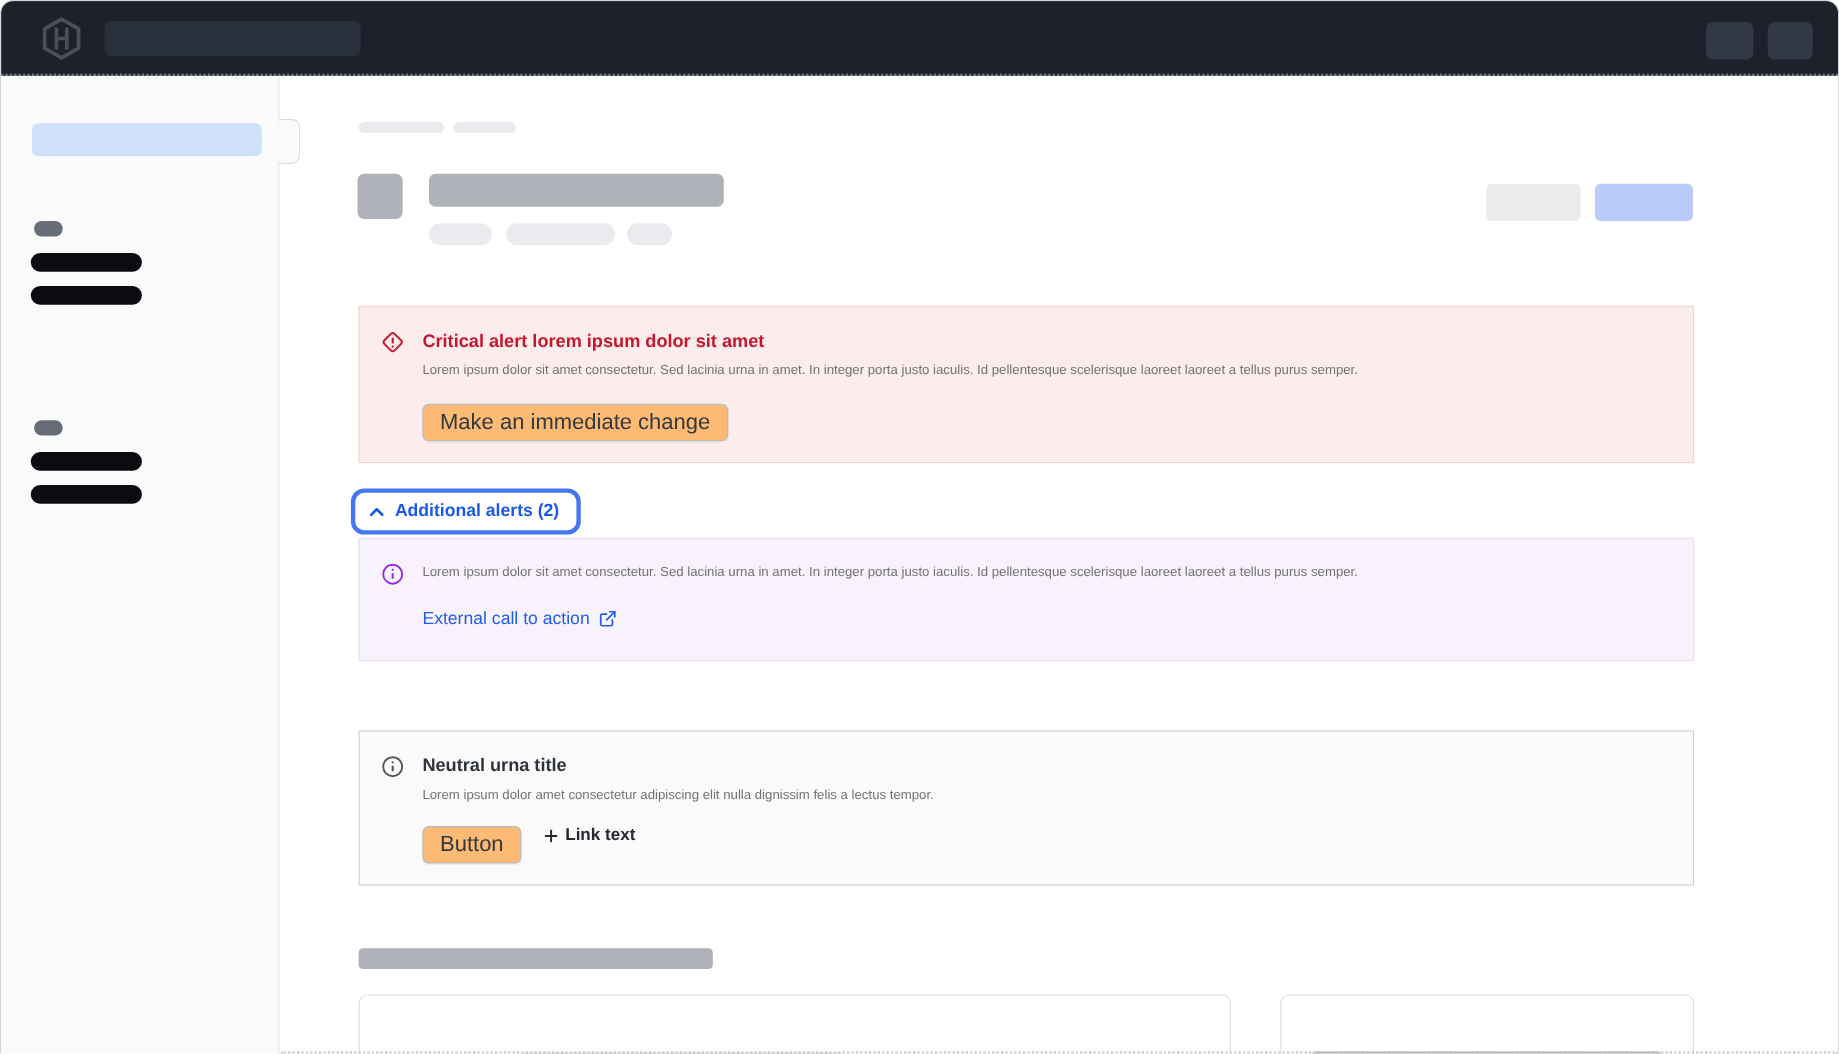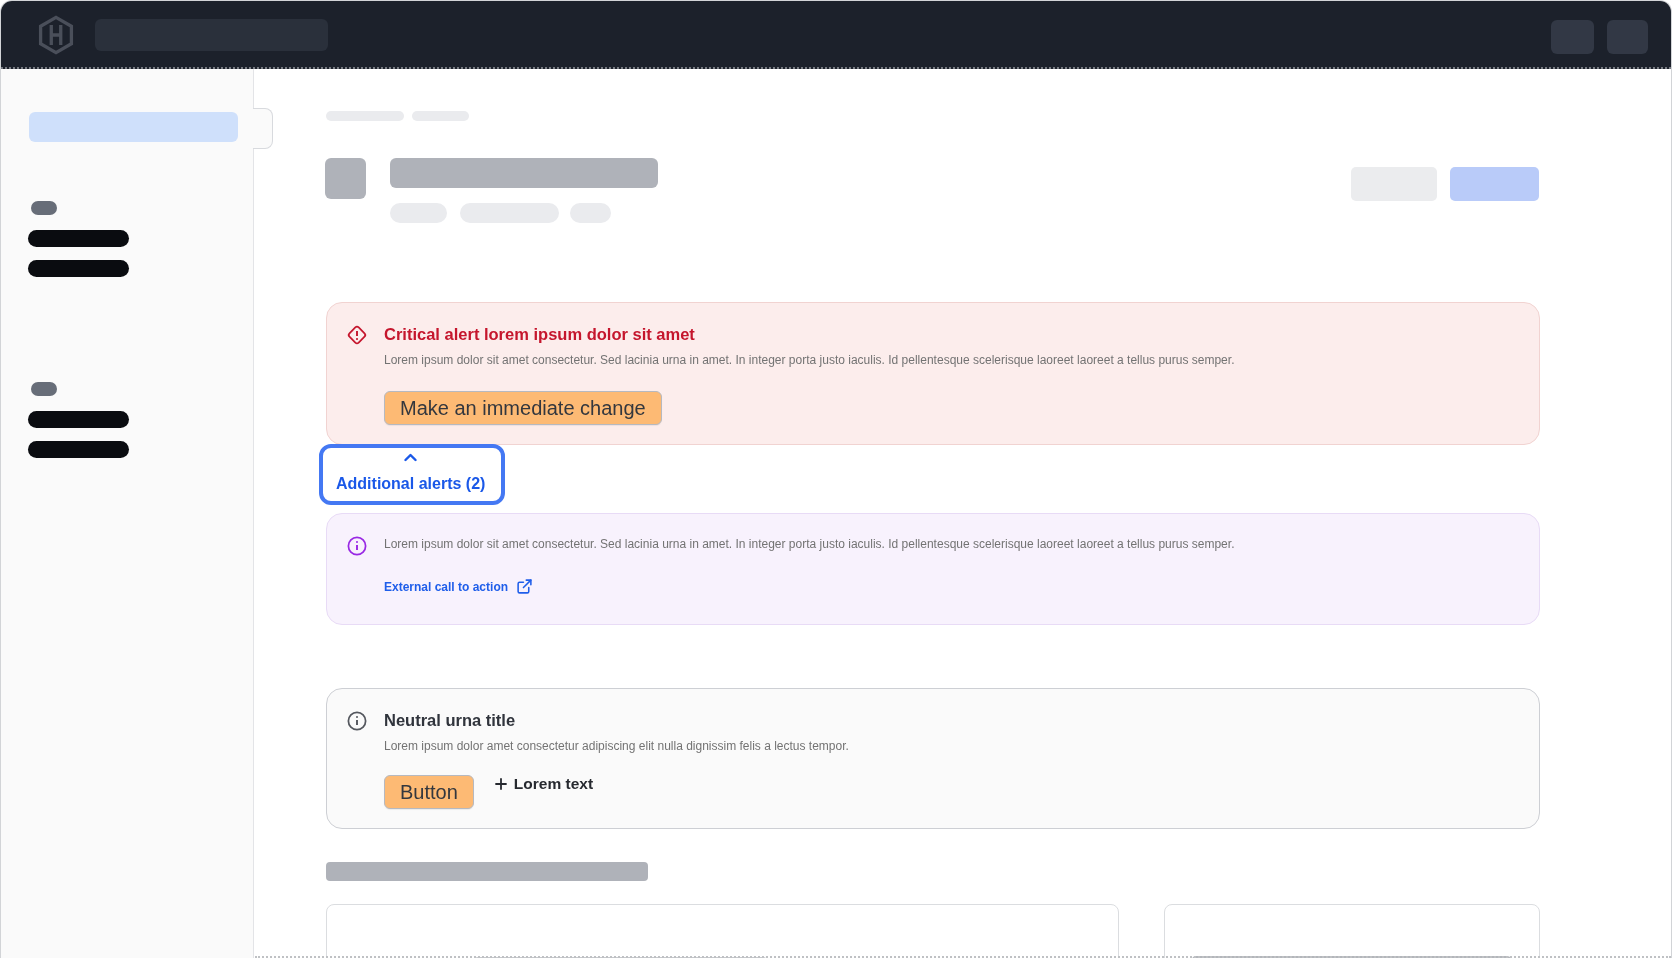"Critical alert lorem ipsum dolor" .alert { border-radius: 16px -> 0; margin-top: 24px -> none }
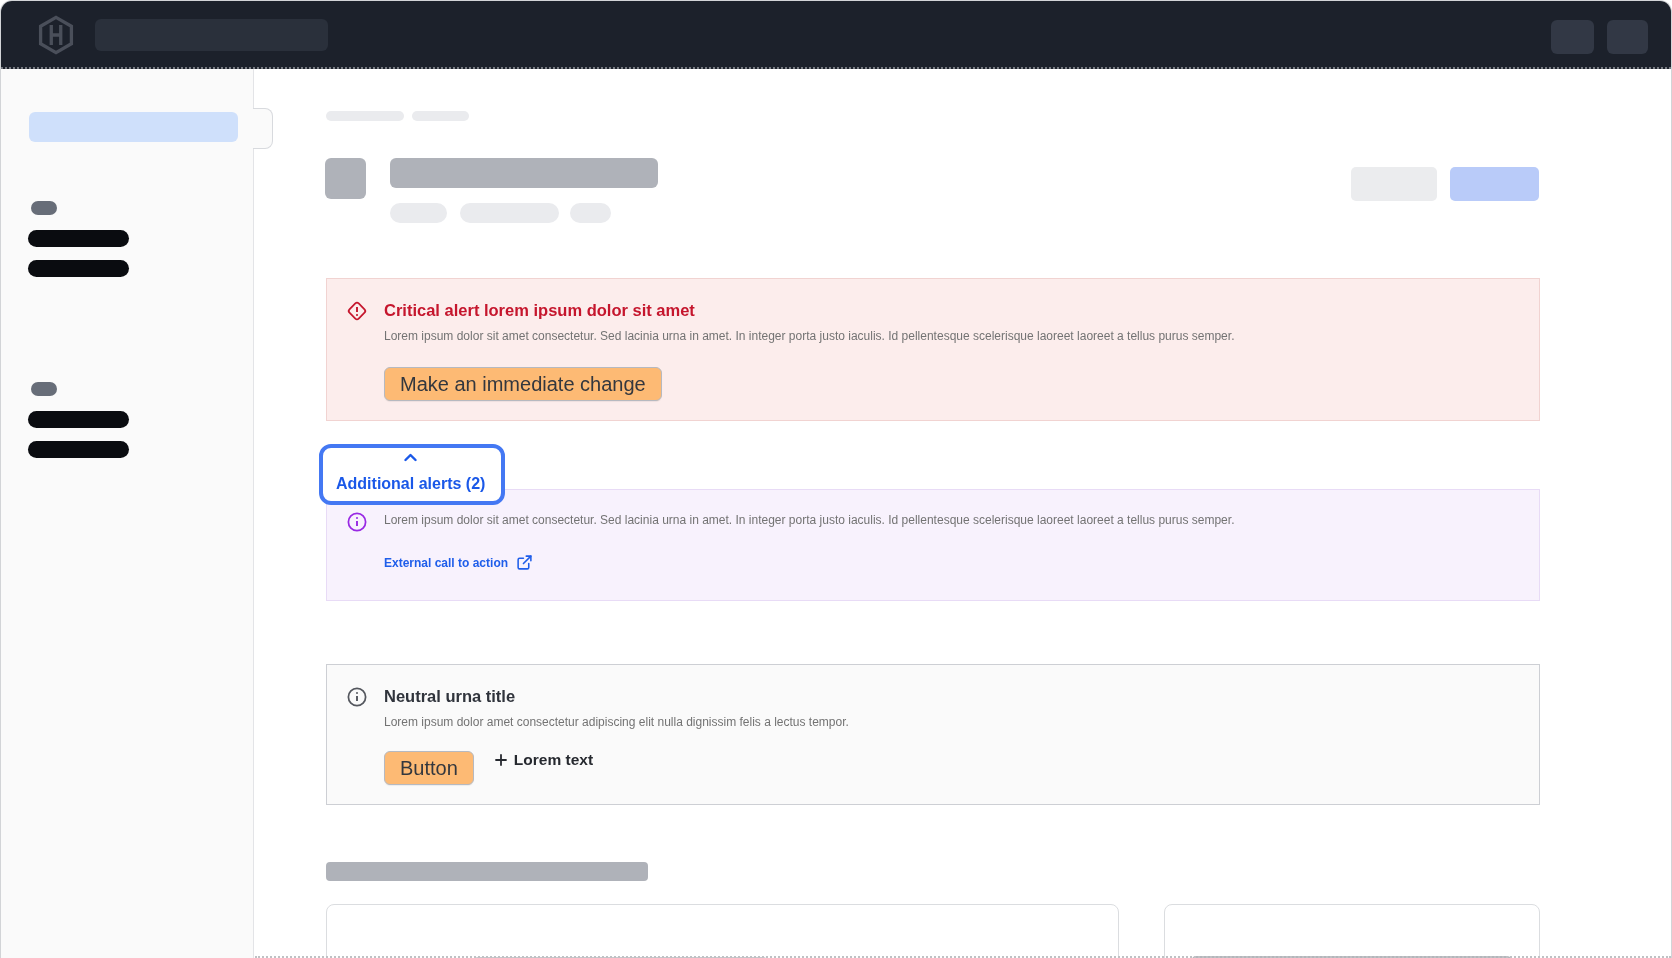"Additional alerts (2)" .toggle { flex-direction: column -> none }
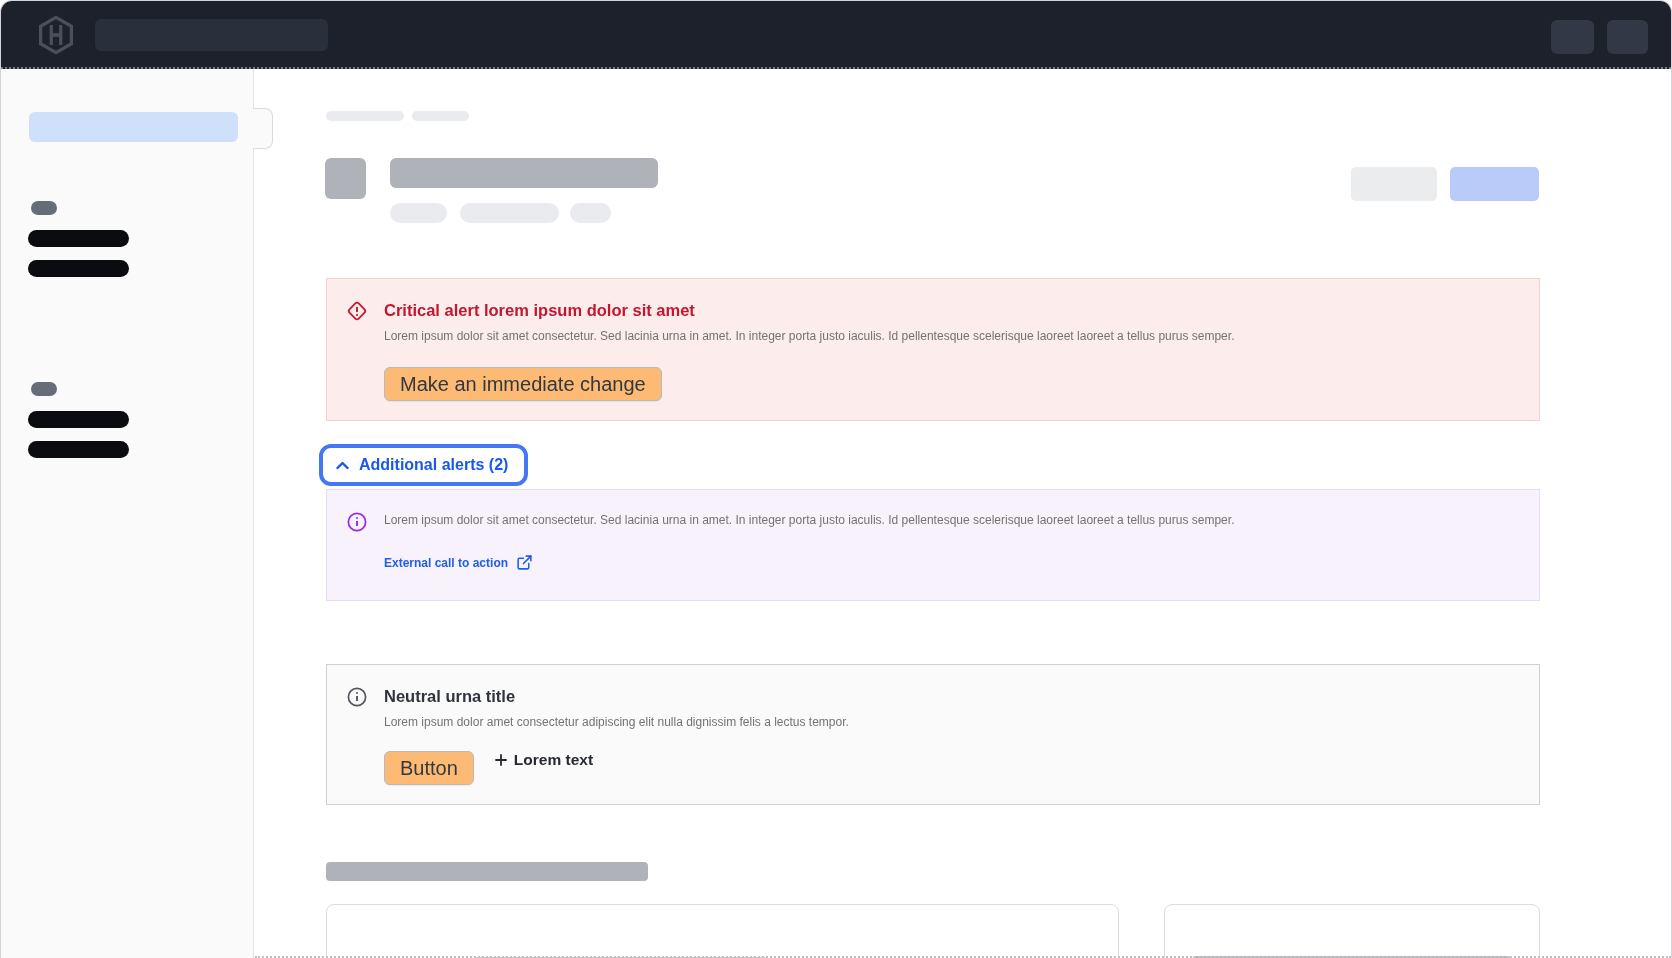"External call to action" .ext-link { font-size: 12px -> 16px; font-weight: bold -> normal }
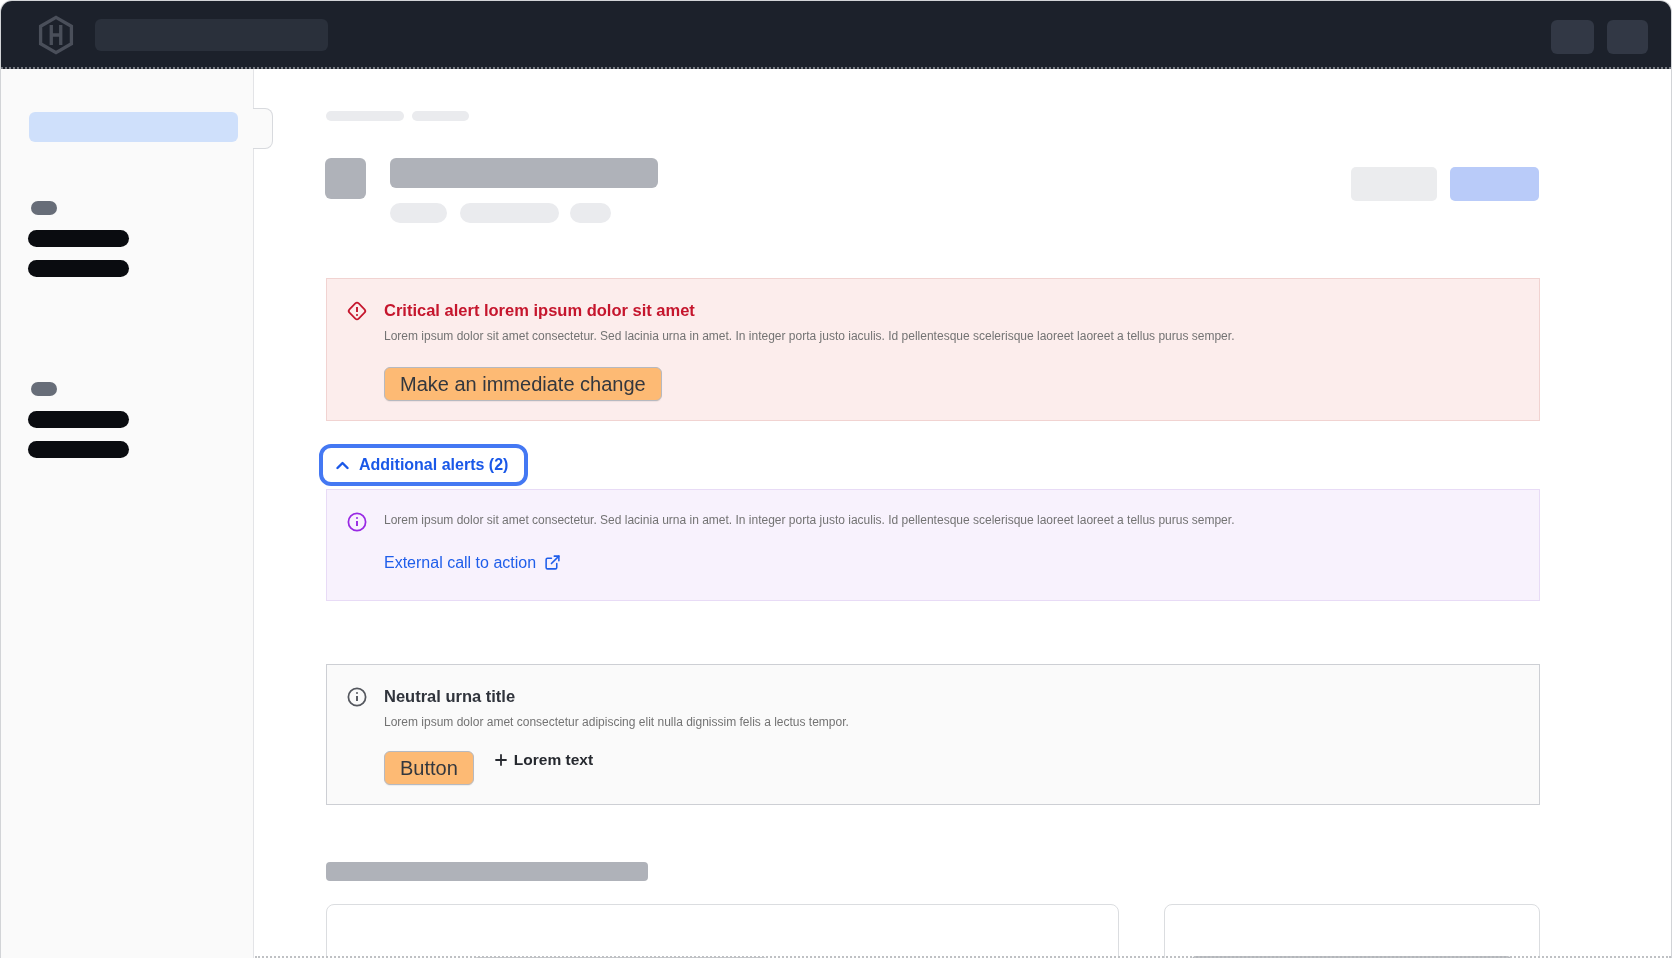"Lorem text" span { text: Lorem -> Link }
